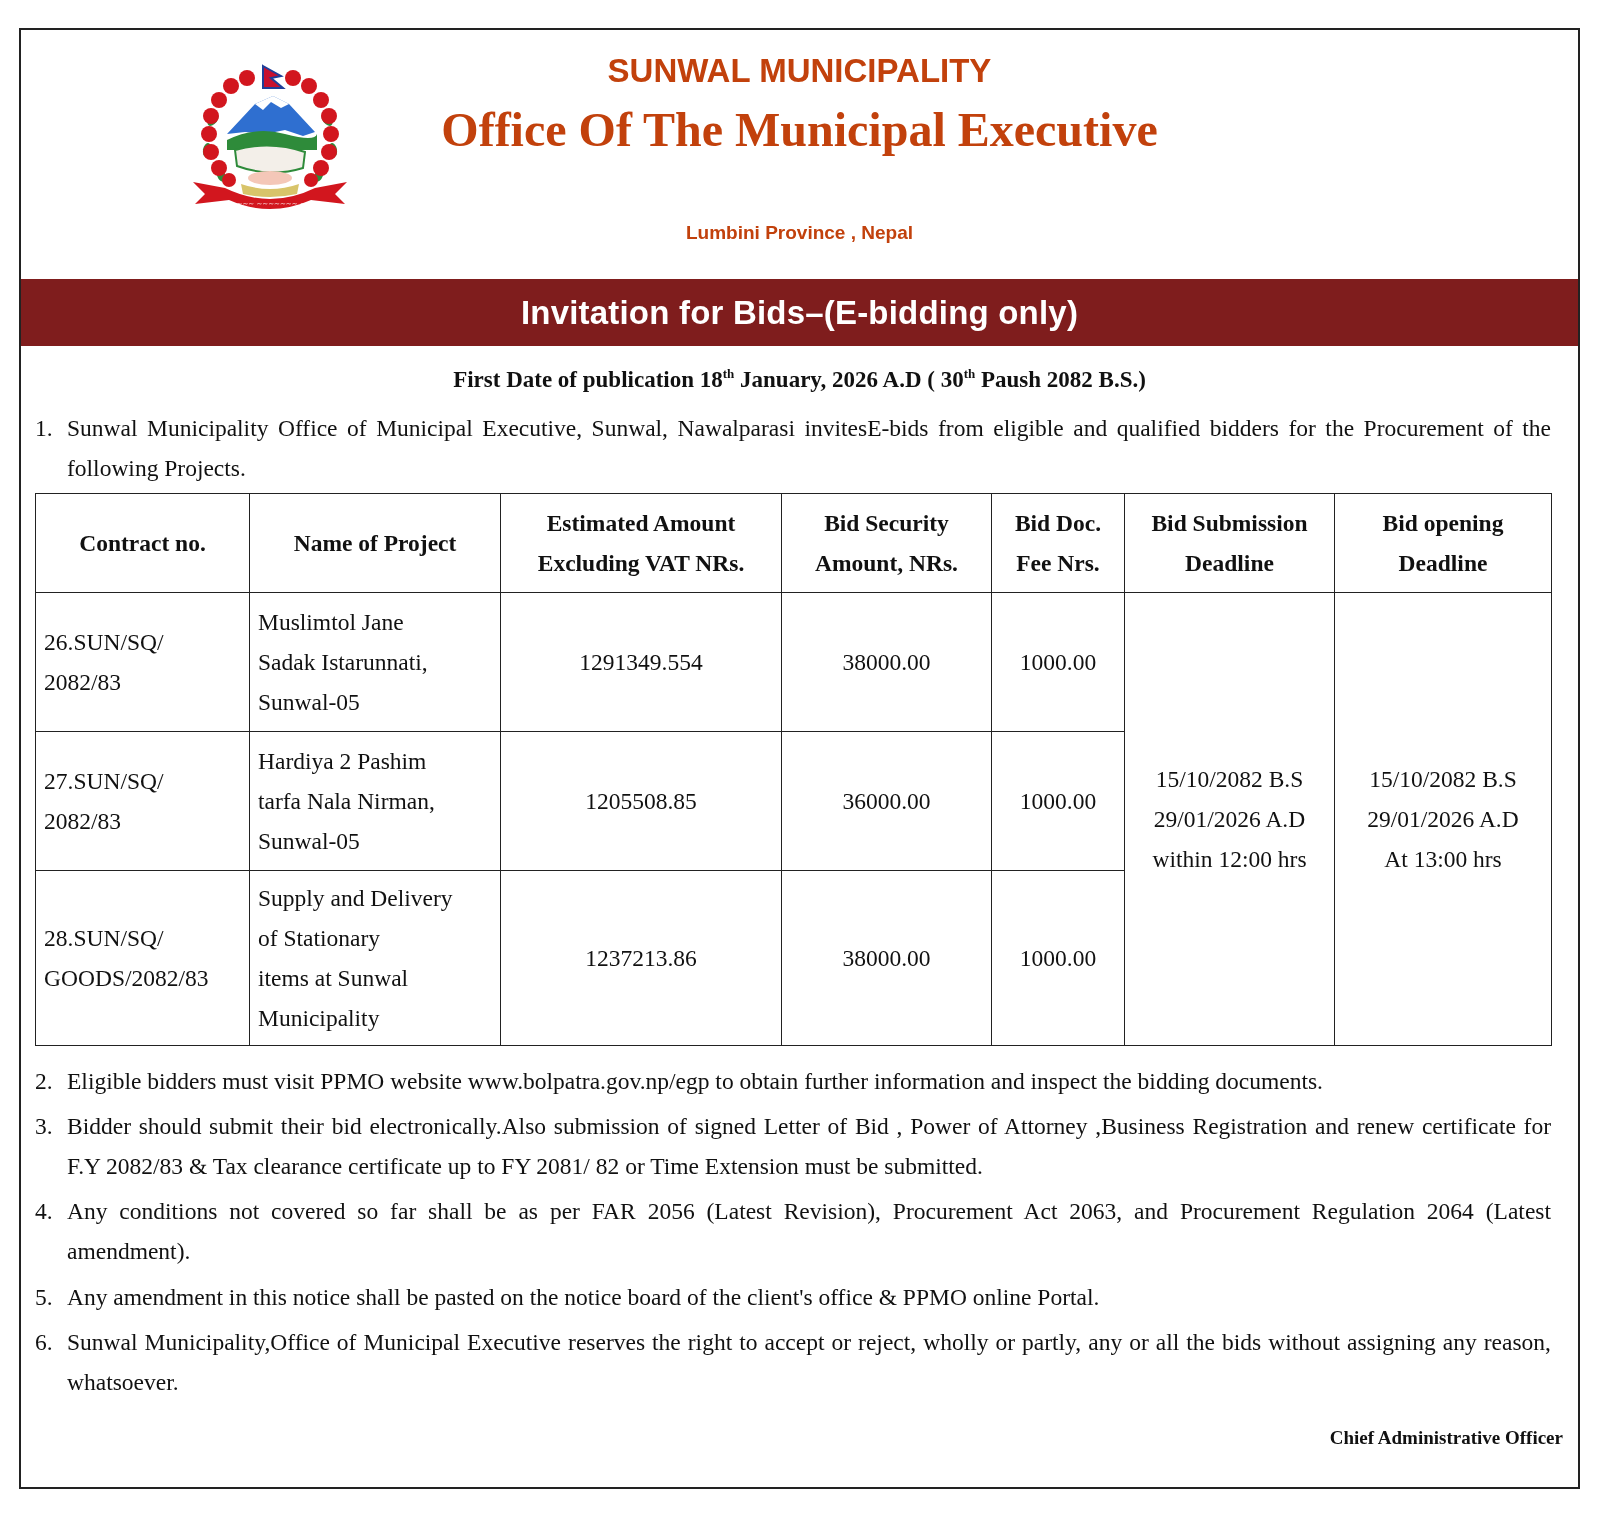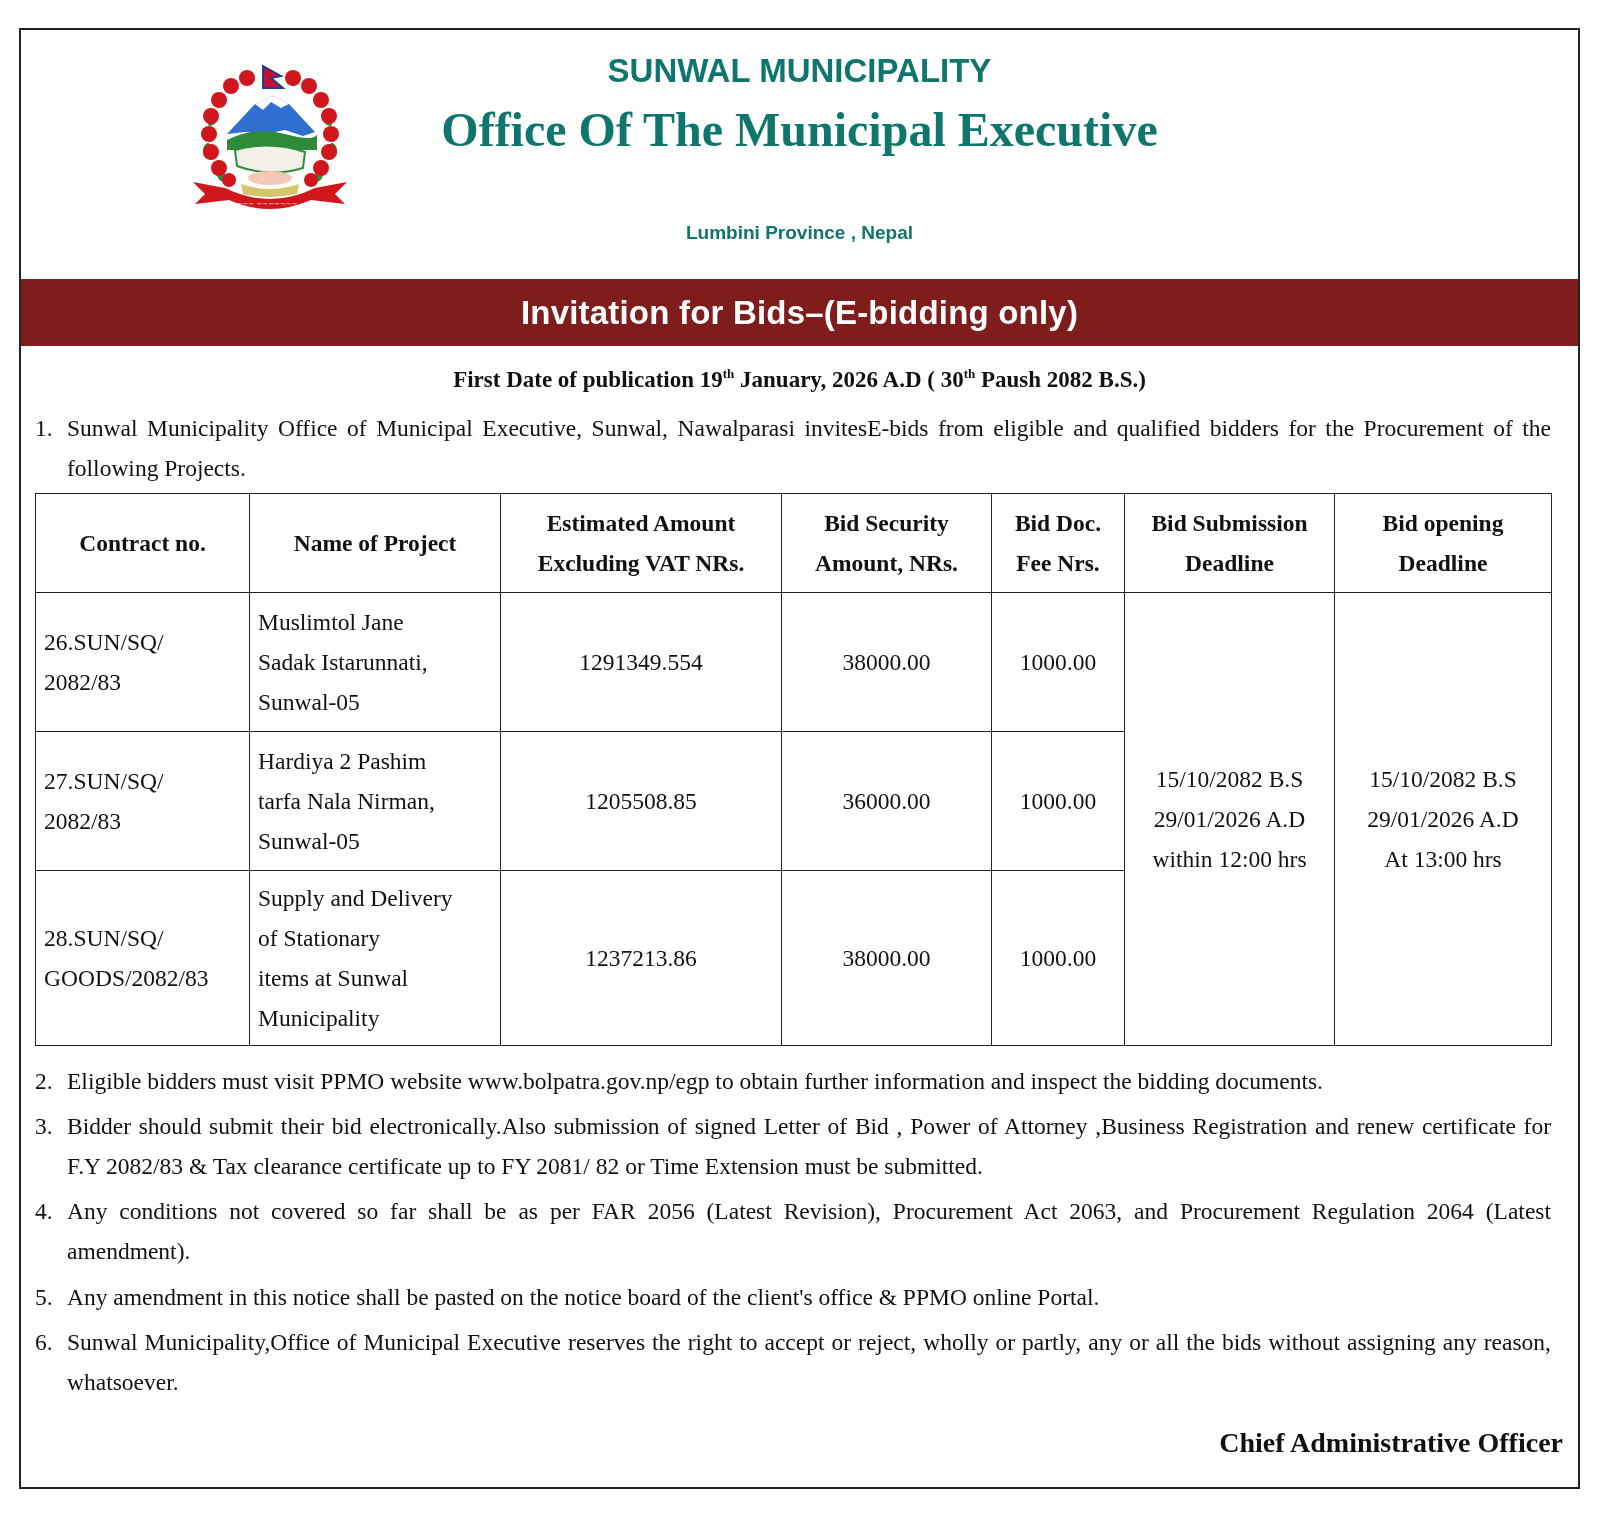"SUNWAL MUNICIPALITY" .h-line { color: #0f766e -> #c2410c }
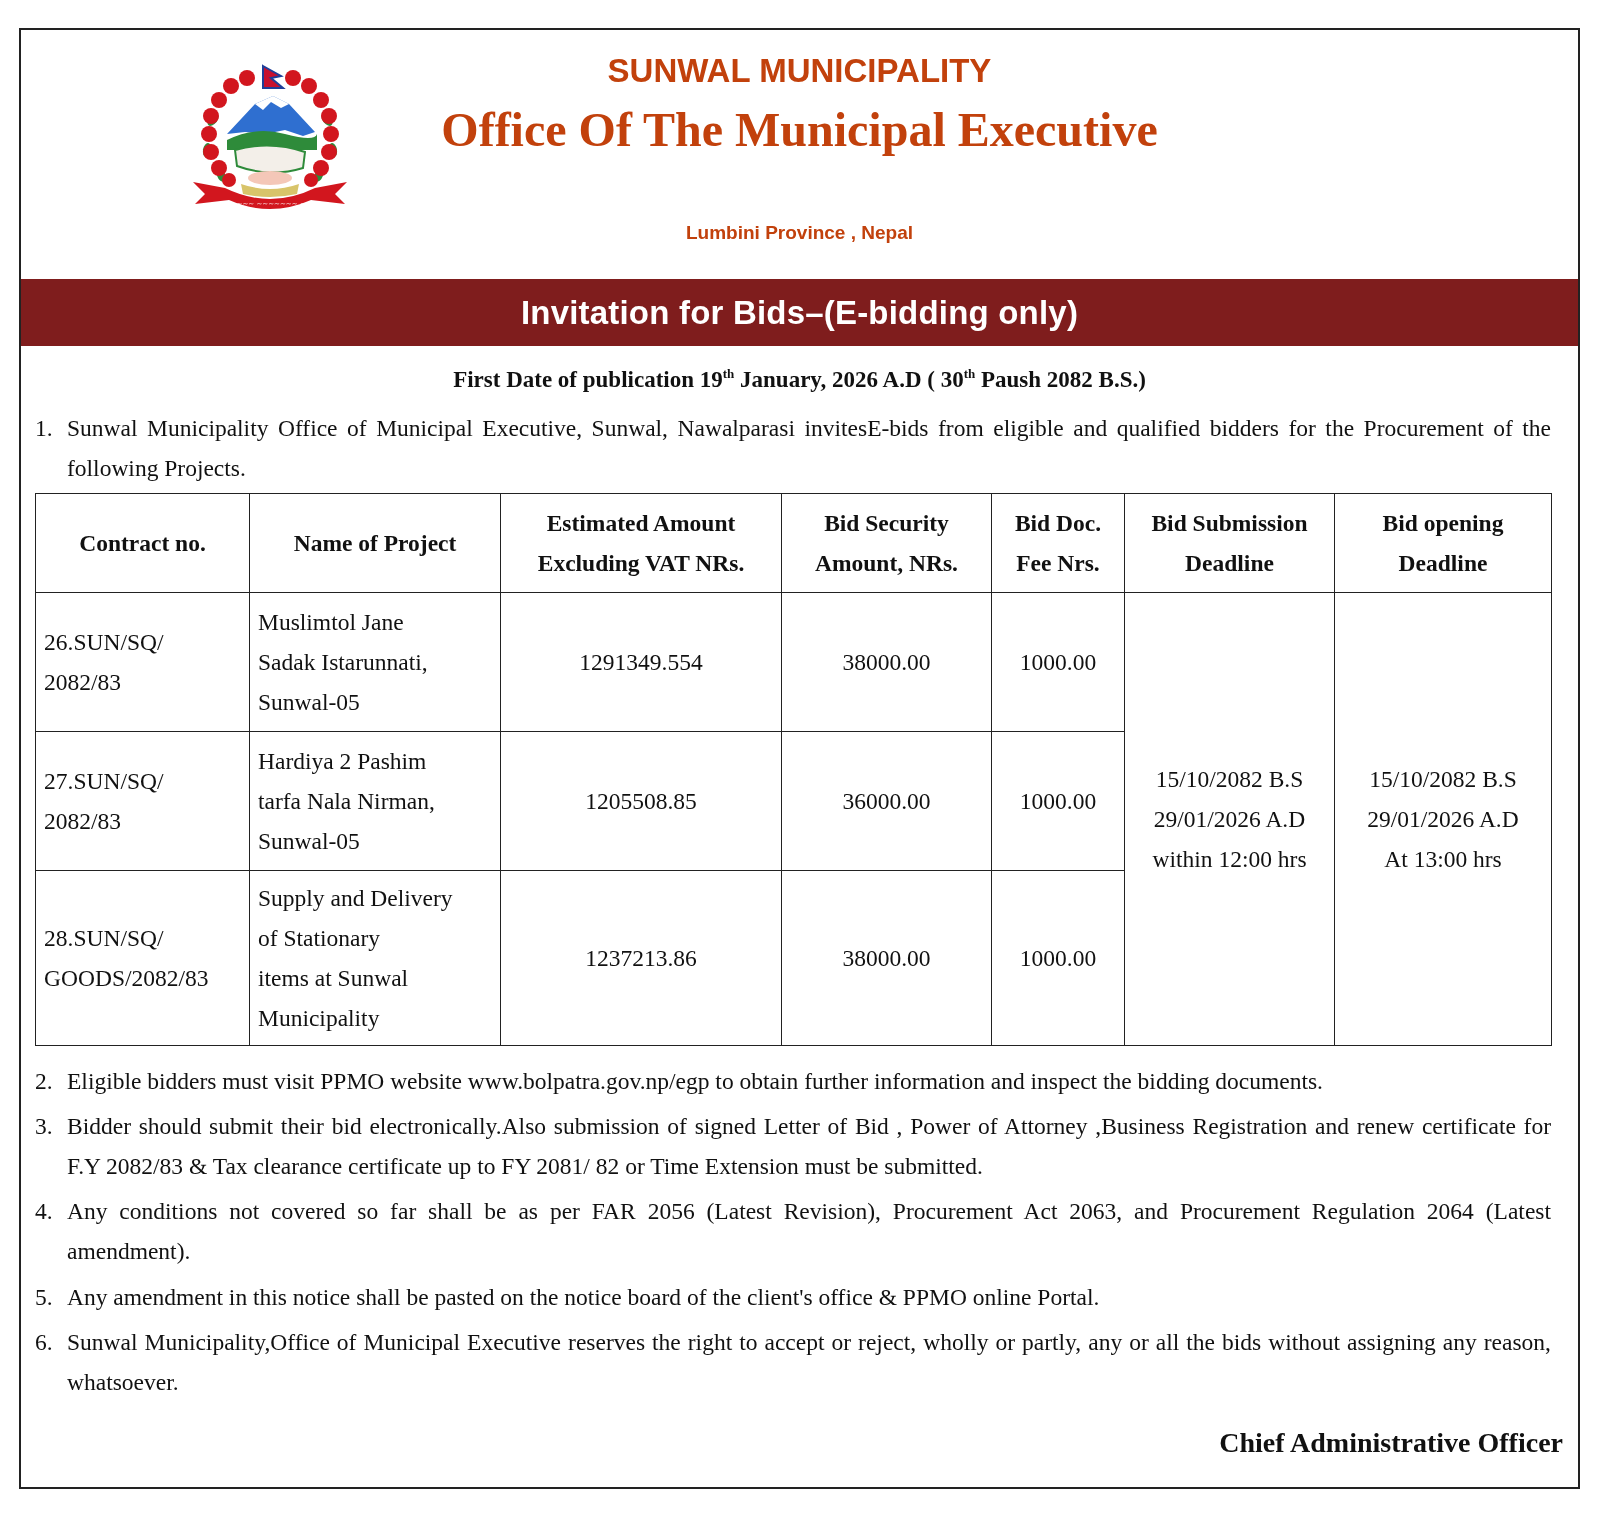"19" span { text: 19 -> 18 }
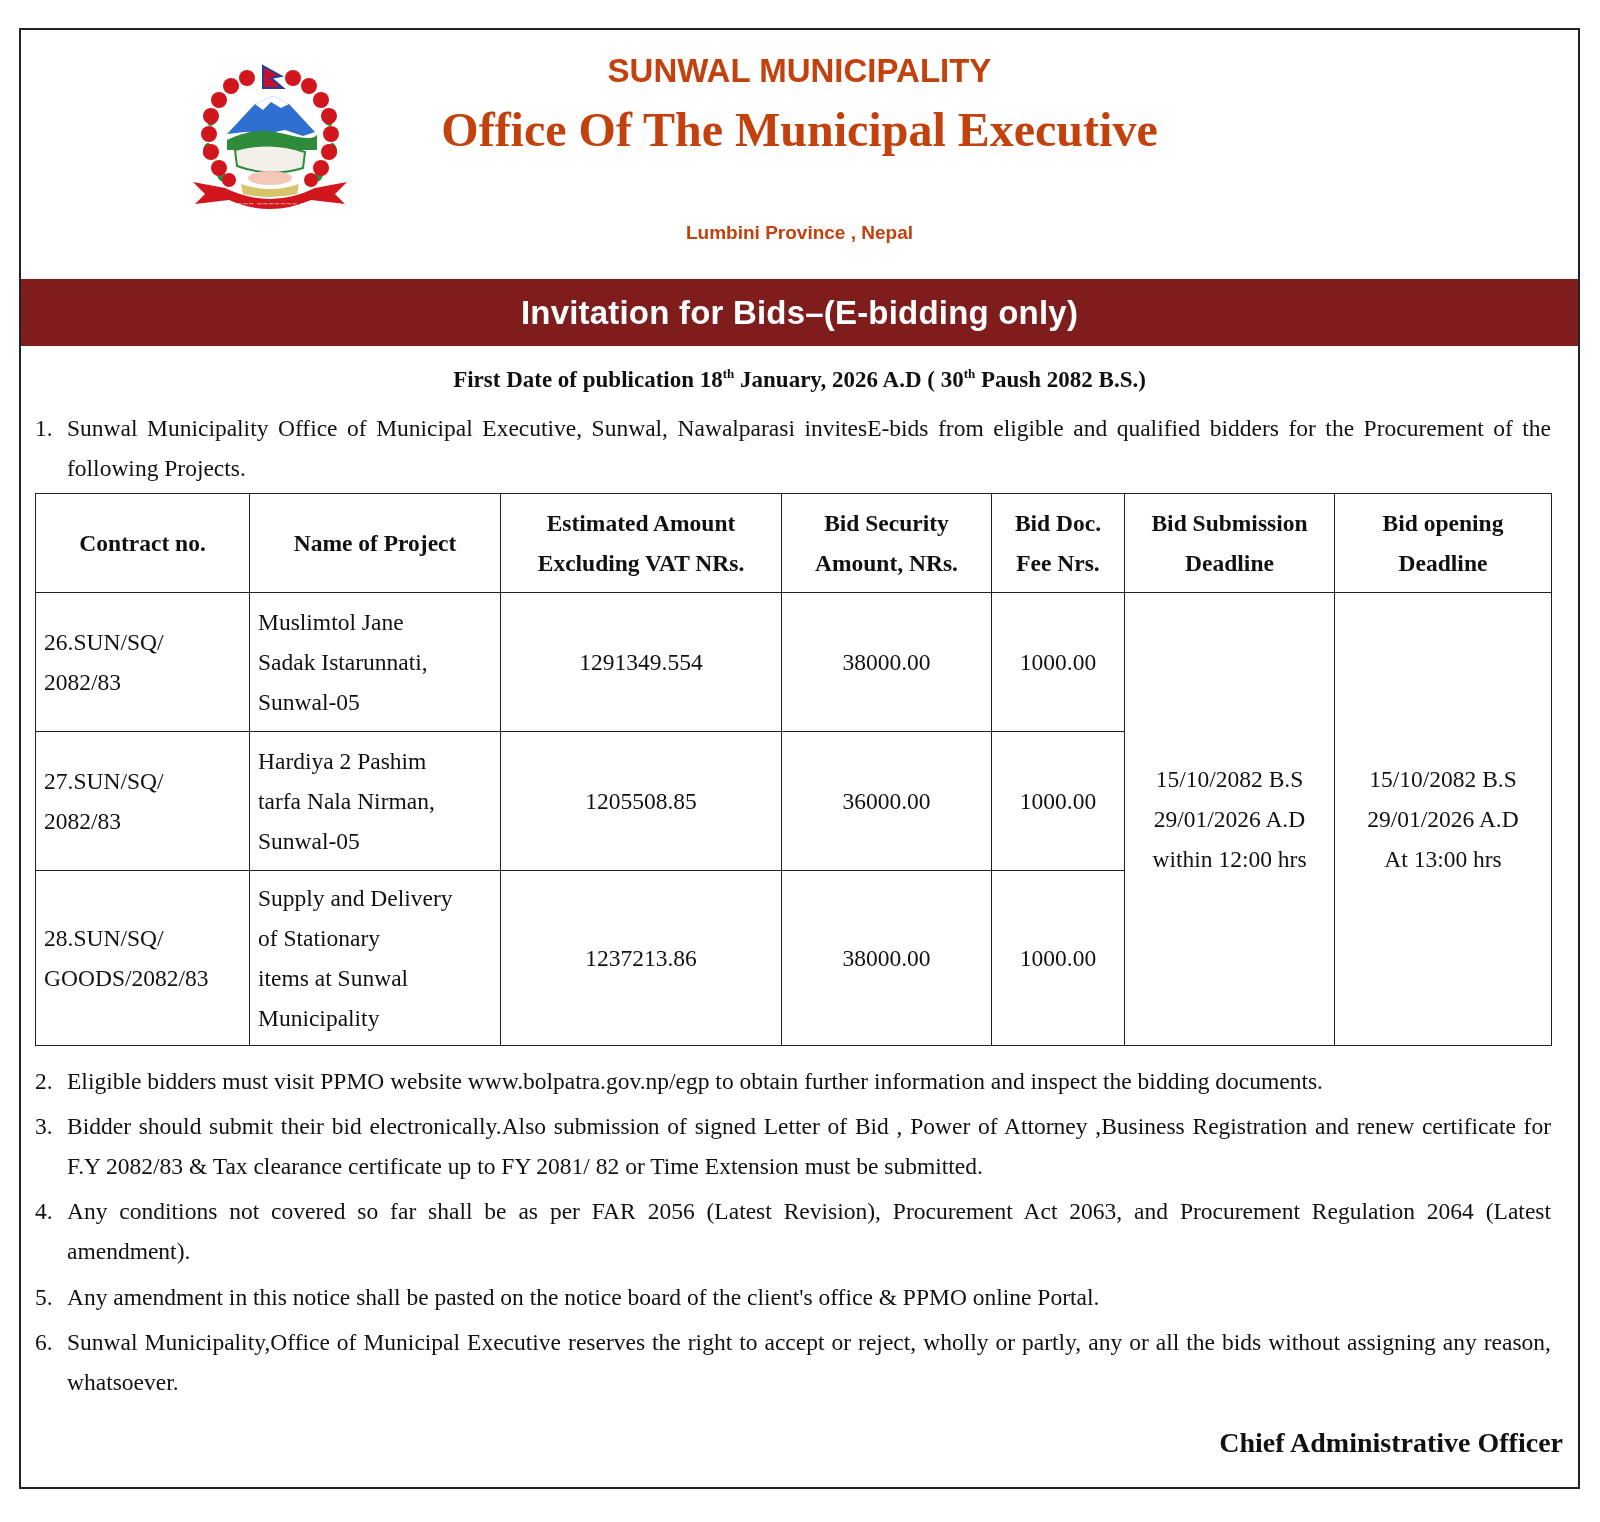"Chief Administrative Officer" .signature { font-size: 28px -> 19px }
